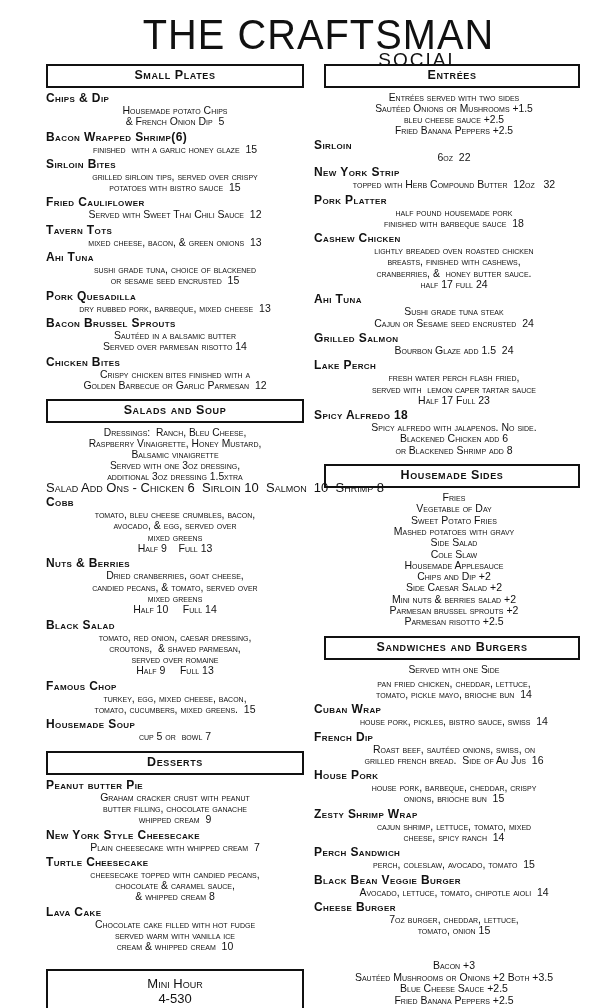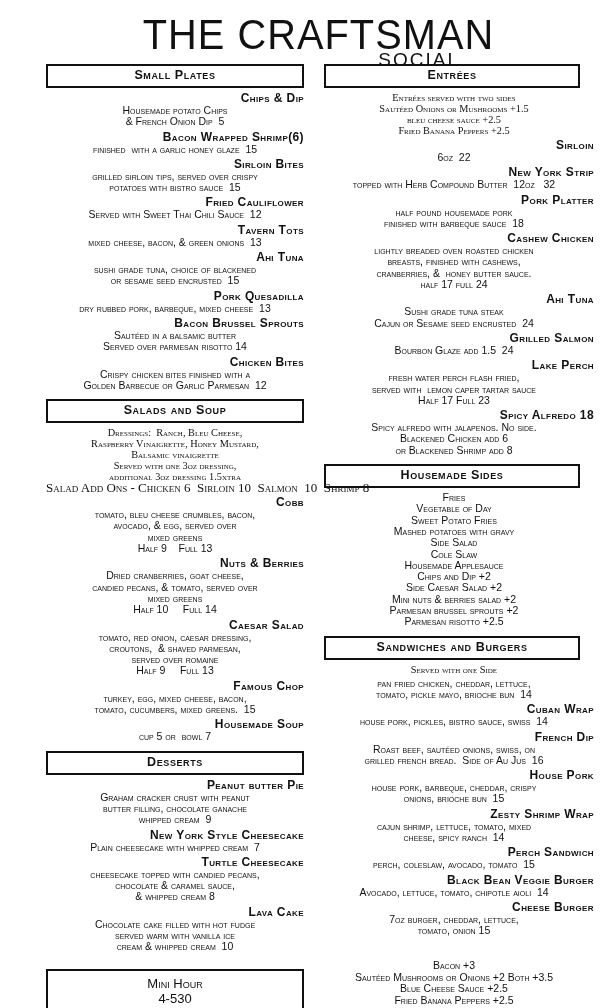"Chips & Dip" .item-name { text-align: right -> left }
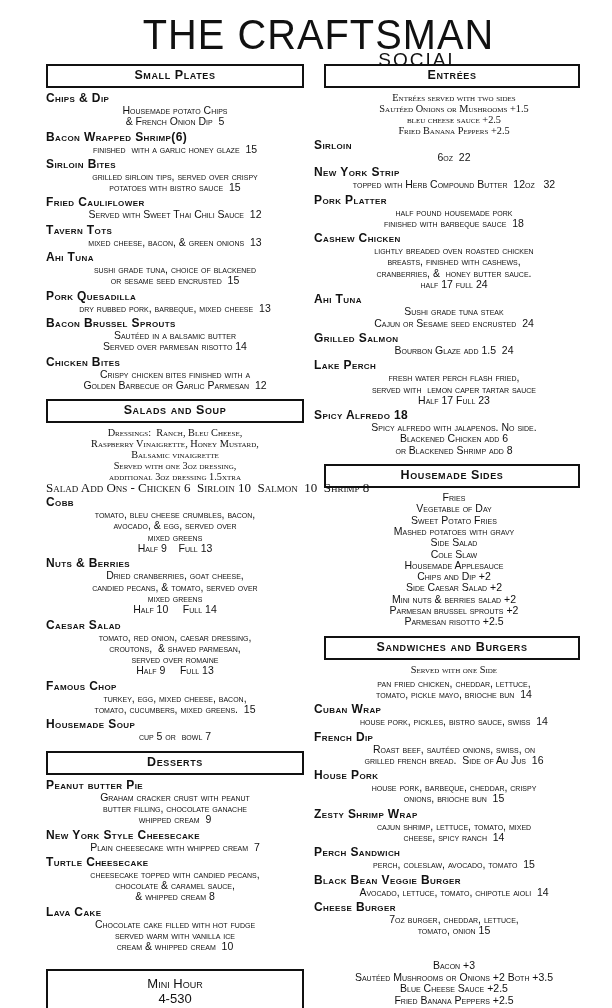"Entrées served with two sides" .note-line { font-family: Liberation Serif, serif -> none }
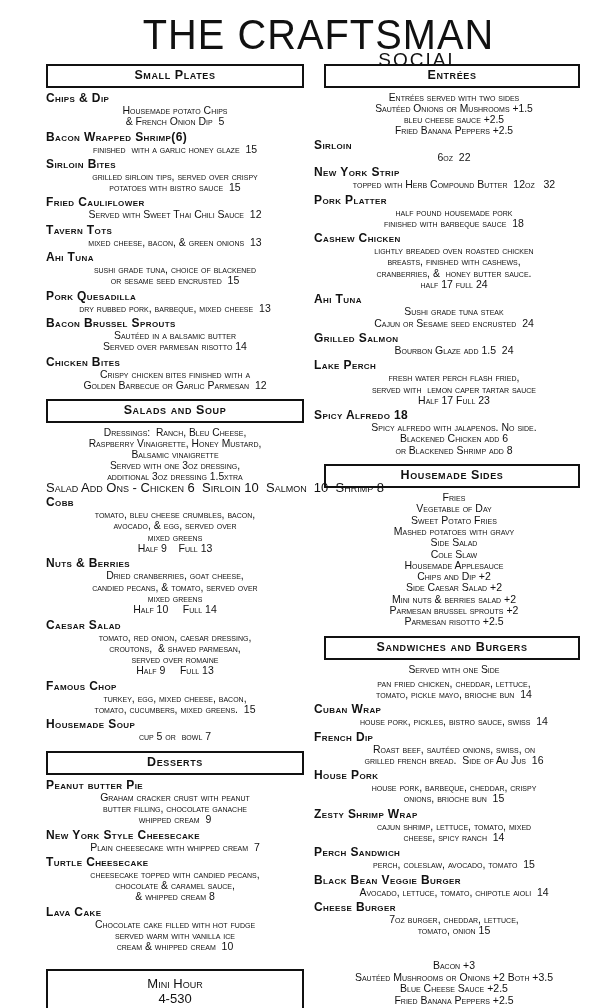"Caesar Salad" div.item-name { text: Caesar -> Black }
